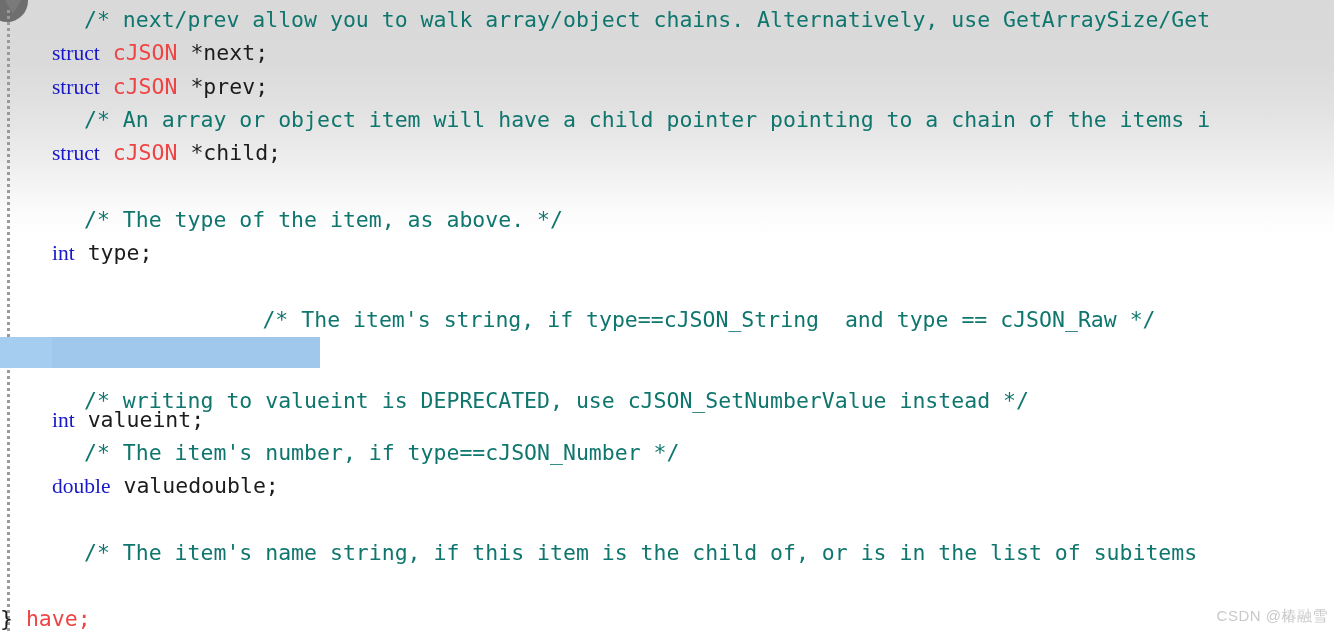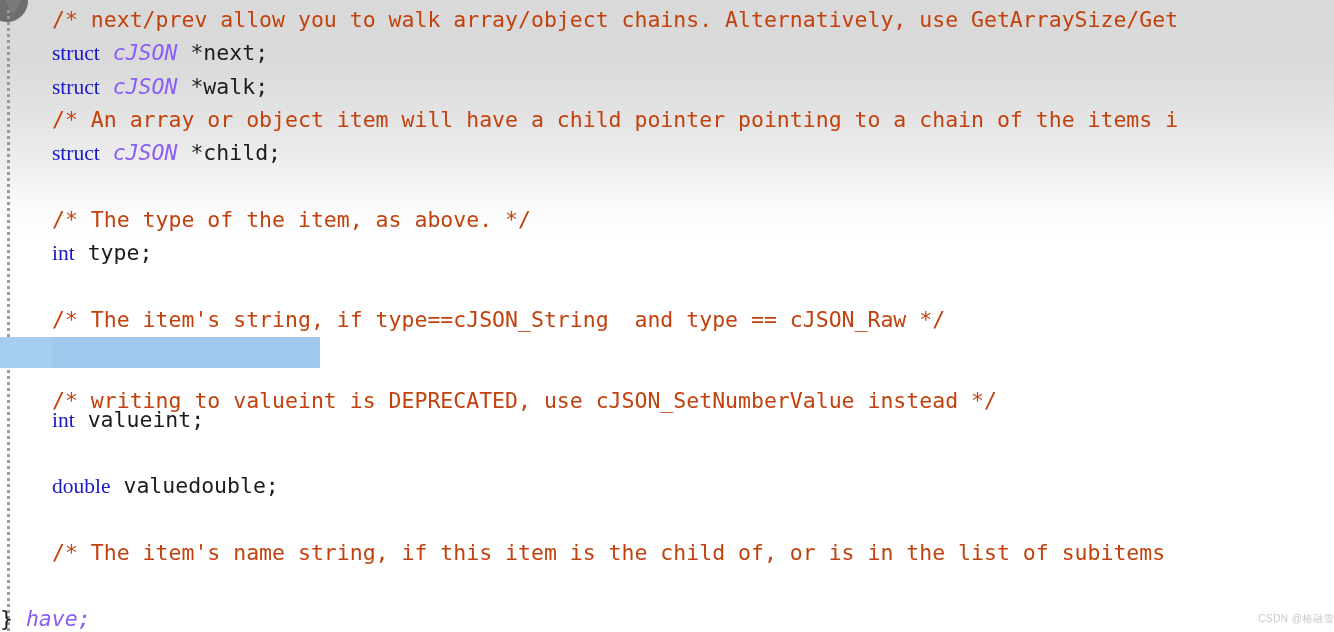"/* next/prev allow you to" .cmt { color: #c2410c -> #0f766e; margin-left: none -> 32px }
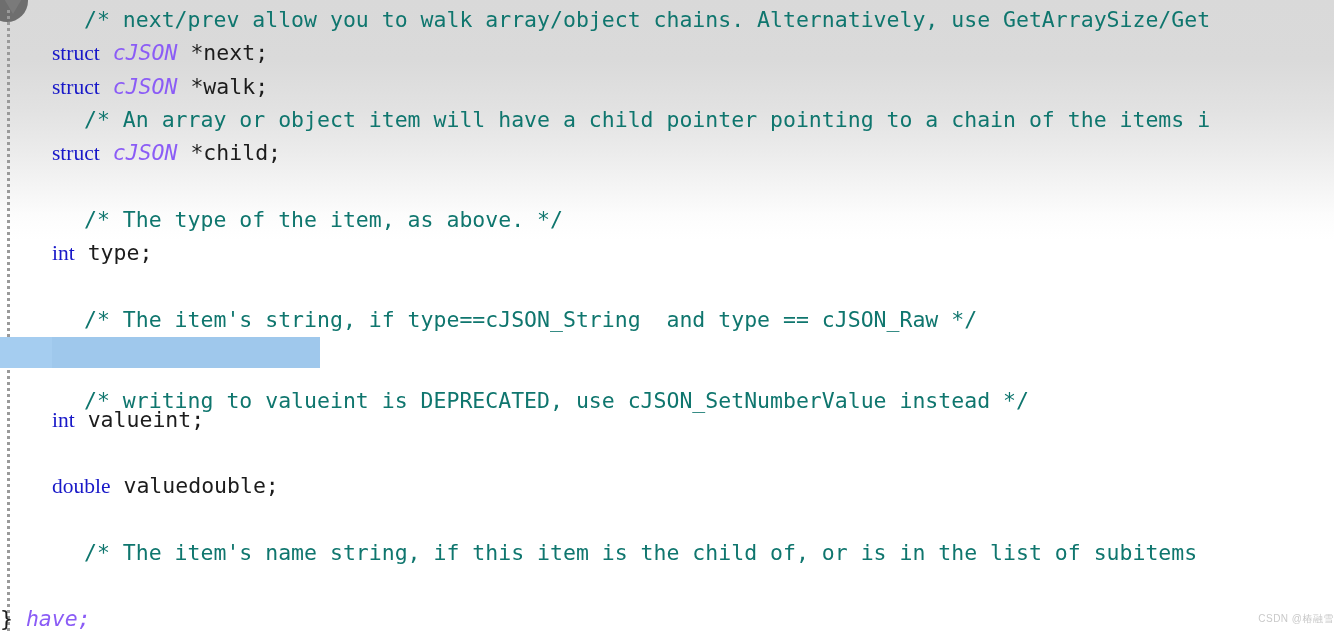"cJSON" .typ { color: #8b5cf6 -> #ef4444; font-style: italic -> none }
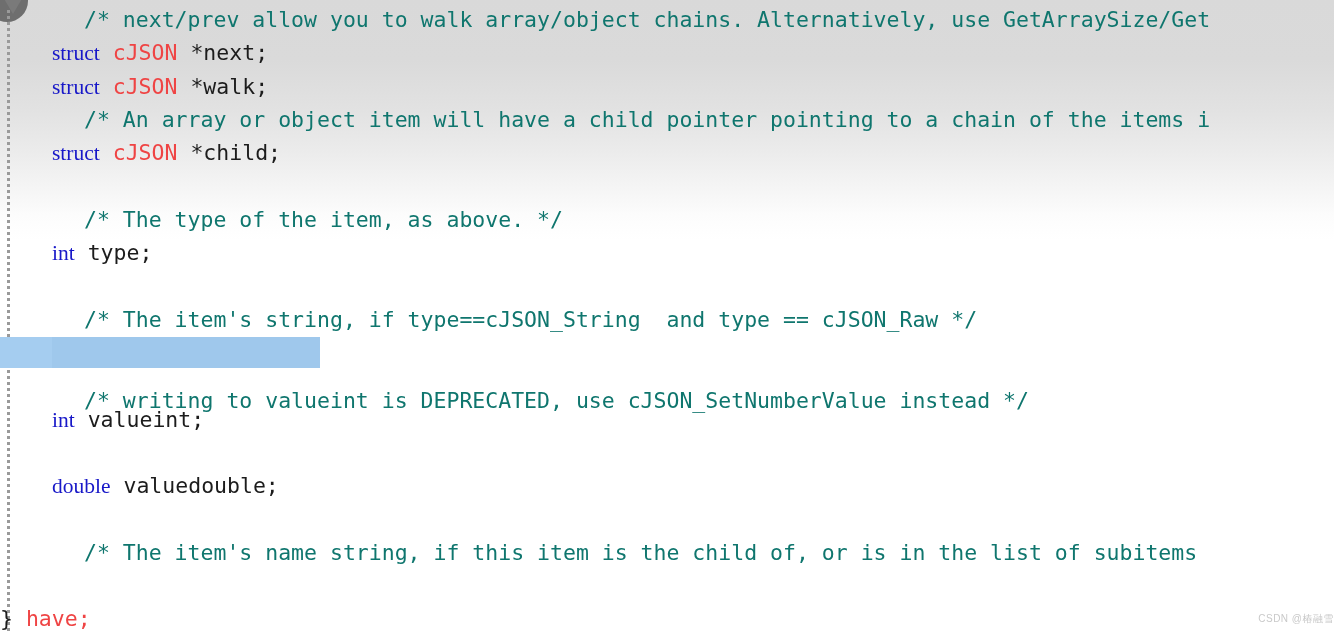"*walk;" span.id { text: walk -> prev }
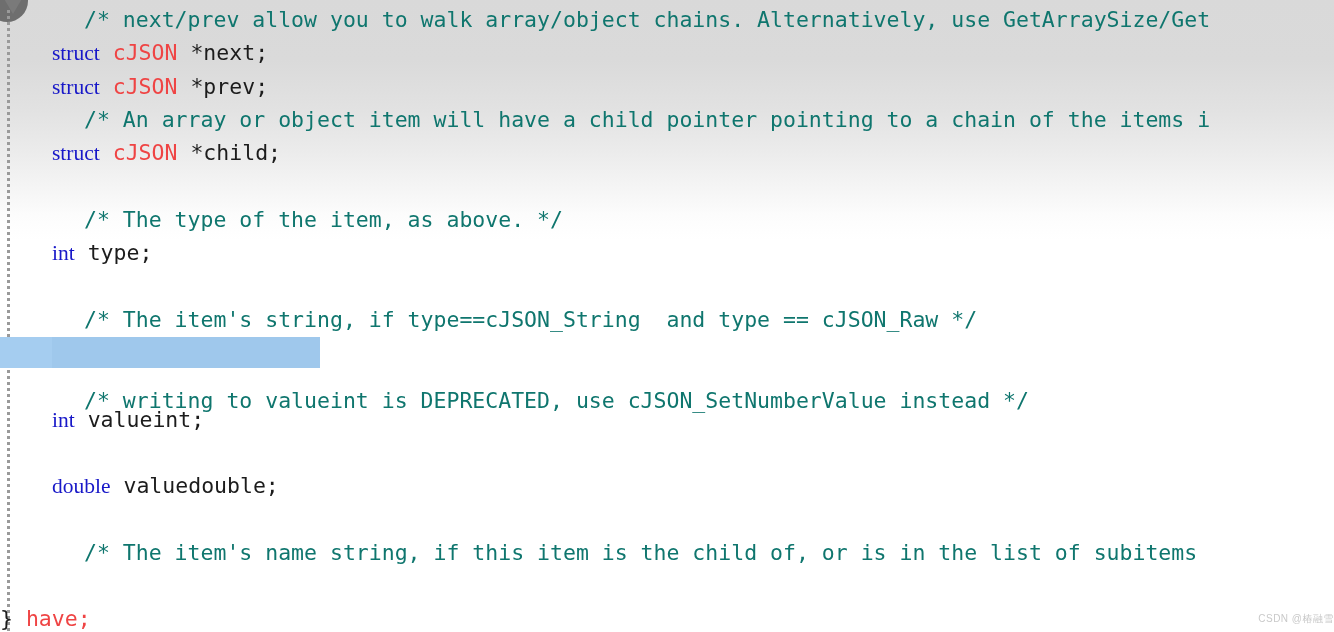"/* The item's string, if" div.line { text-align: none -> center }
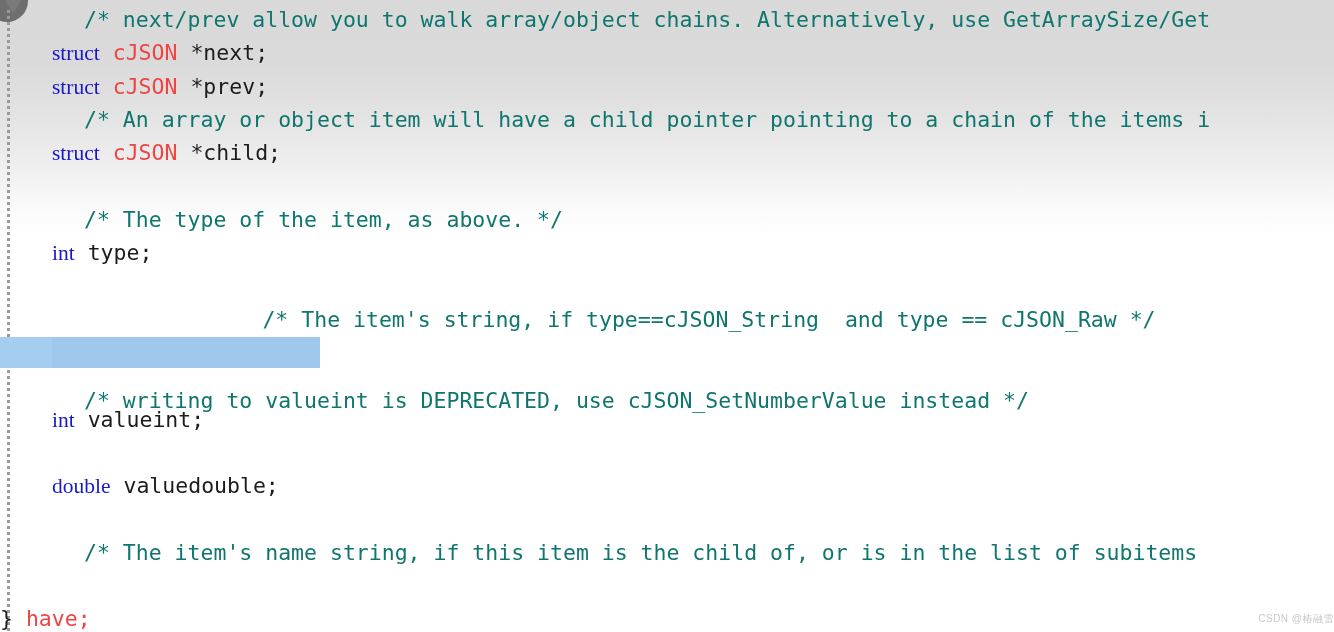"/* The item's number, if" div.line { html: none -> <div><span><span>/* The item's number, if type==cJSON_Number */</span></span></div> }
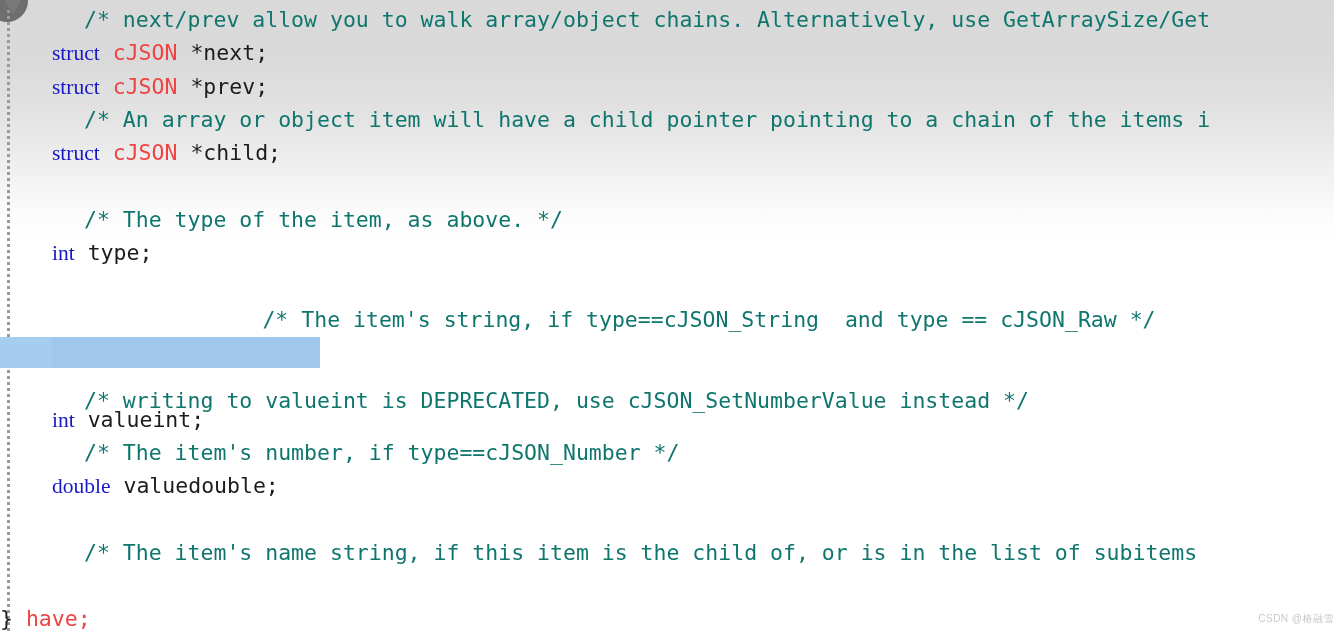"CSDN @椿融雪" #watermark { font-size: 10px -> 15px; right: 0 -> 6px }
